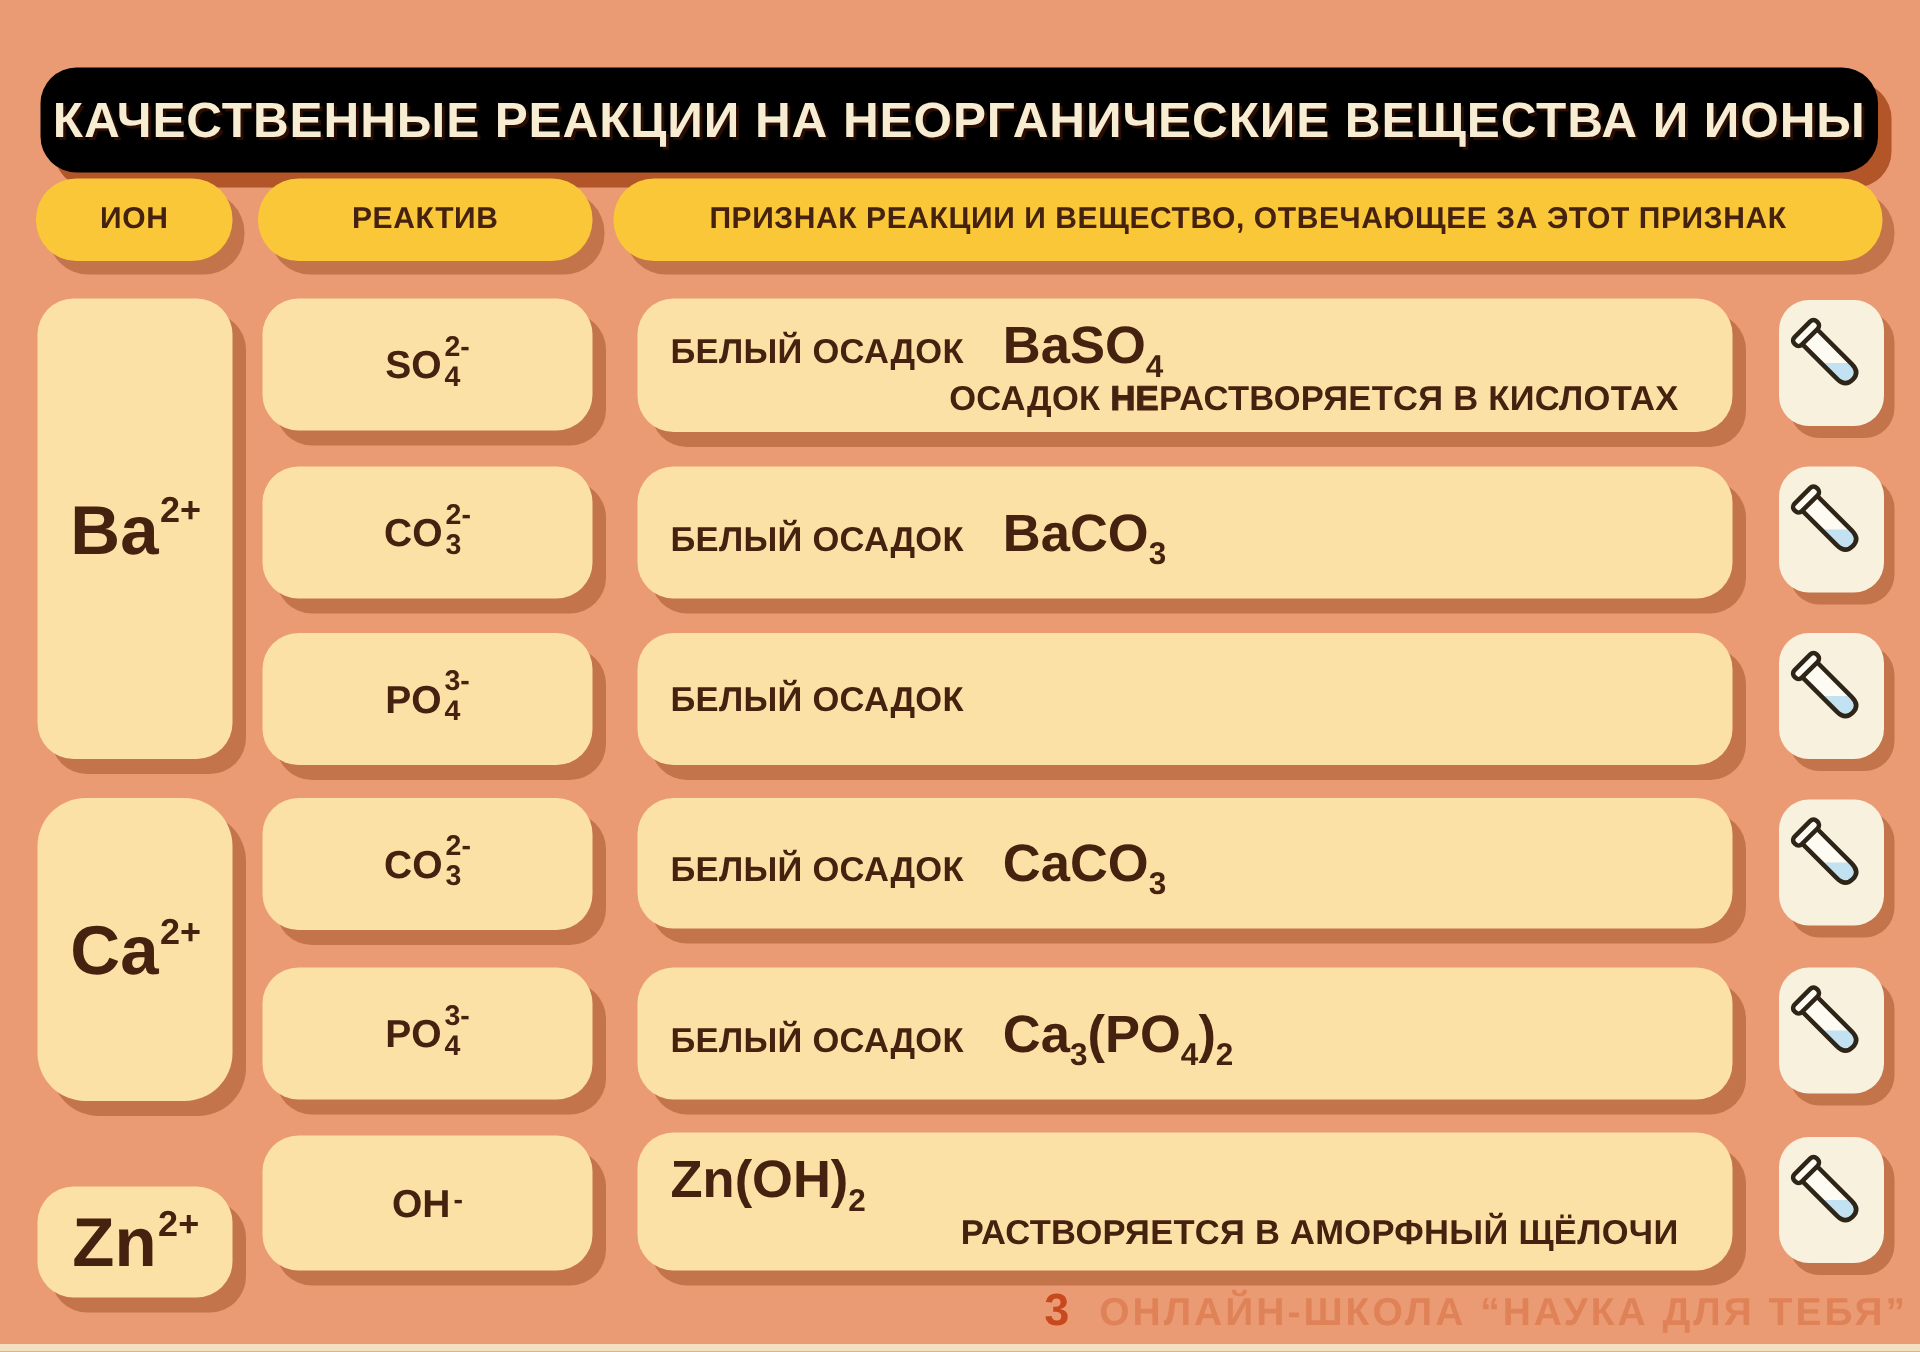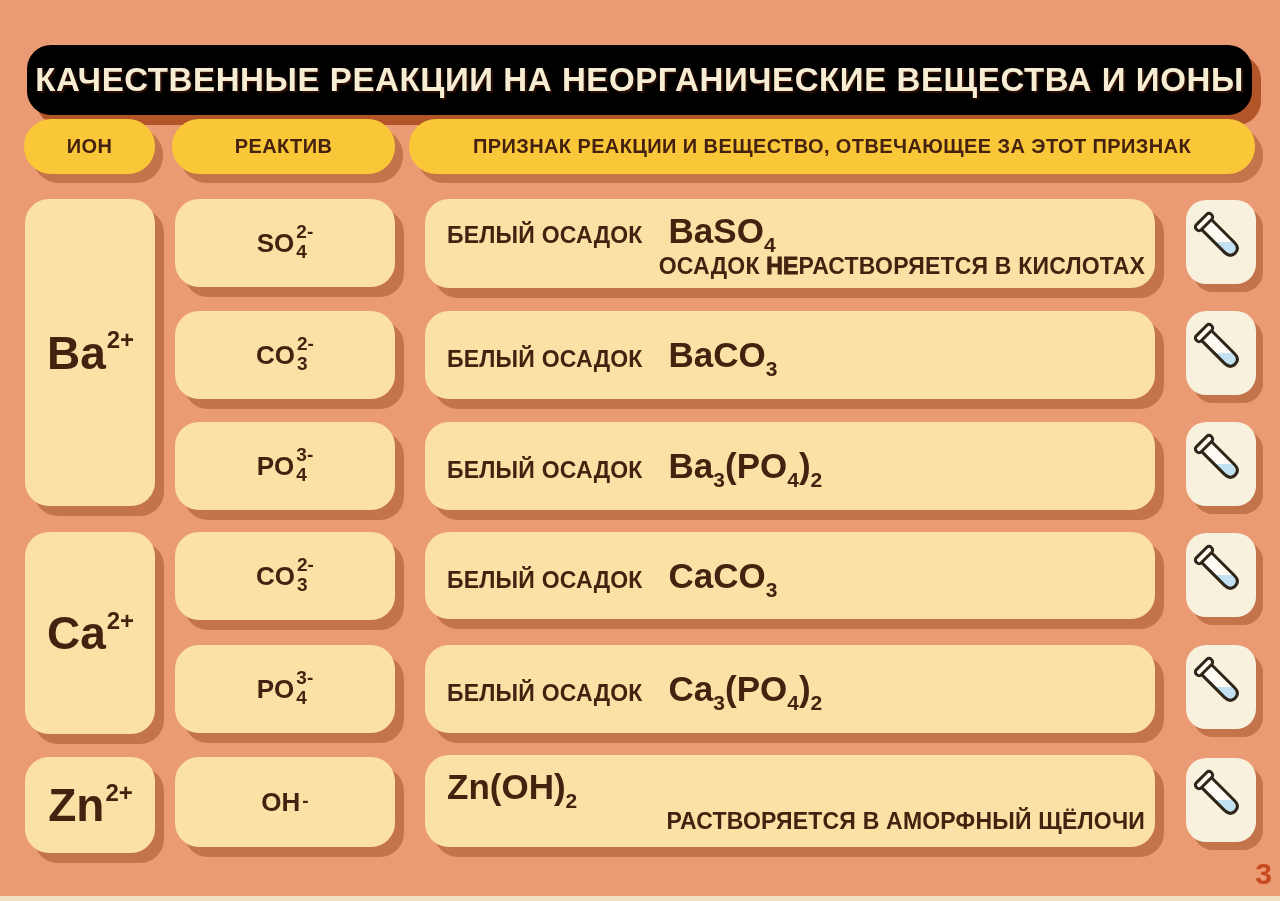"БЕЛЫЙ ОСАДОК" .result-cell { padding: 8px 4px 8px 22px -> 8px 30px 8px 22px }
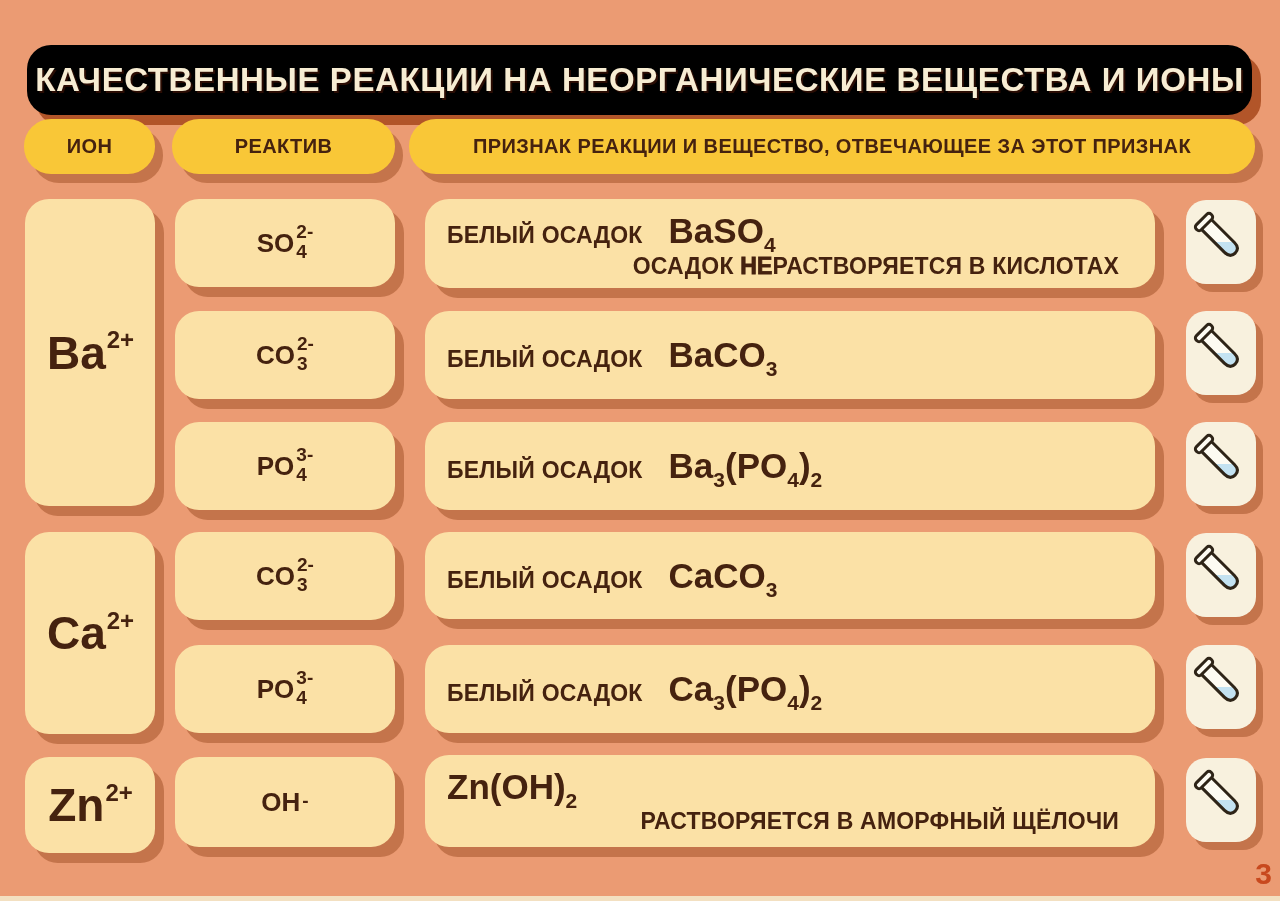"Ba3(PO4)2" span.formula { html: <span><span>Ba</span><span>3</span><span>(PO</span><span>4</span><span>)</span><span>2</span></span> -> none }
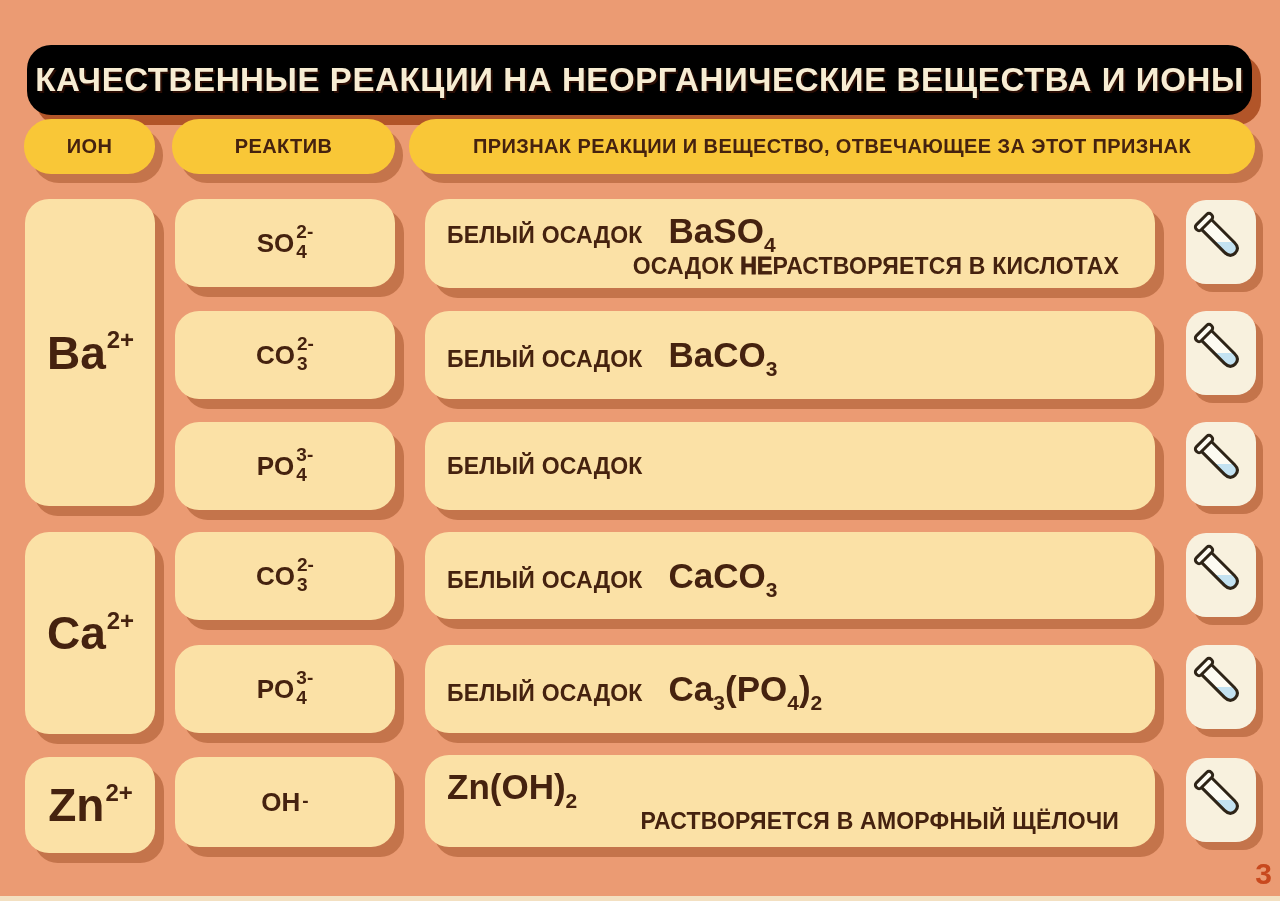"Ca2+" div.abs { border-radius: none -> 32px }
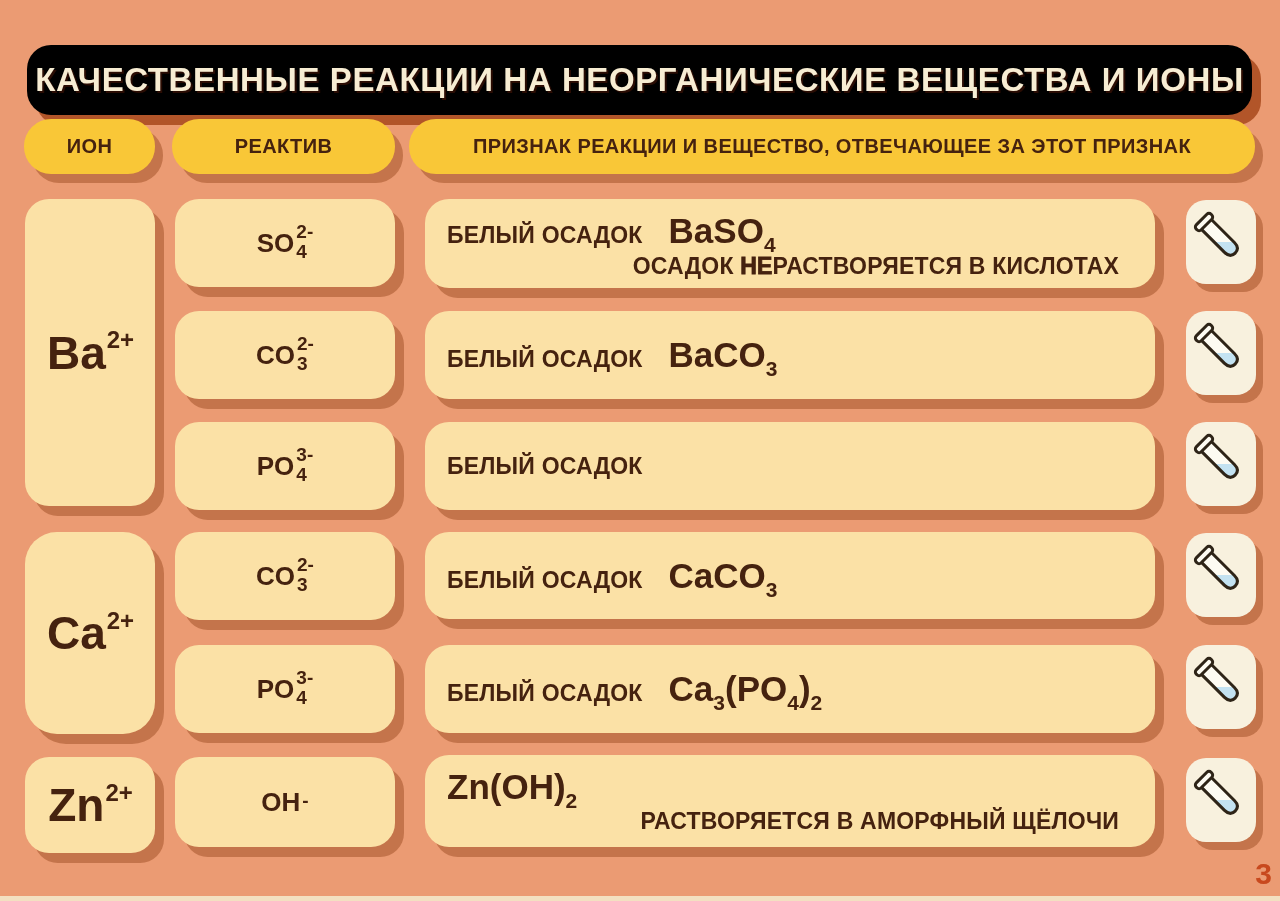"Zn2+" div.abs { height: 96px -> 74px; top: 757px -> 791px }
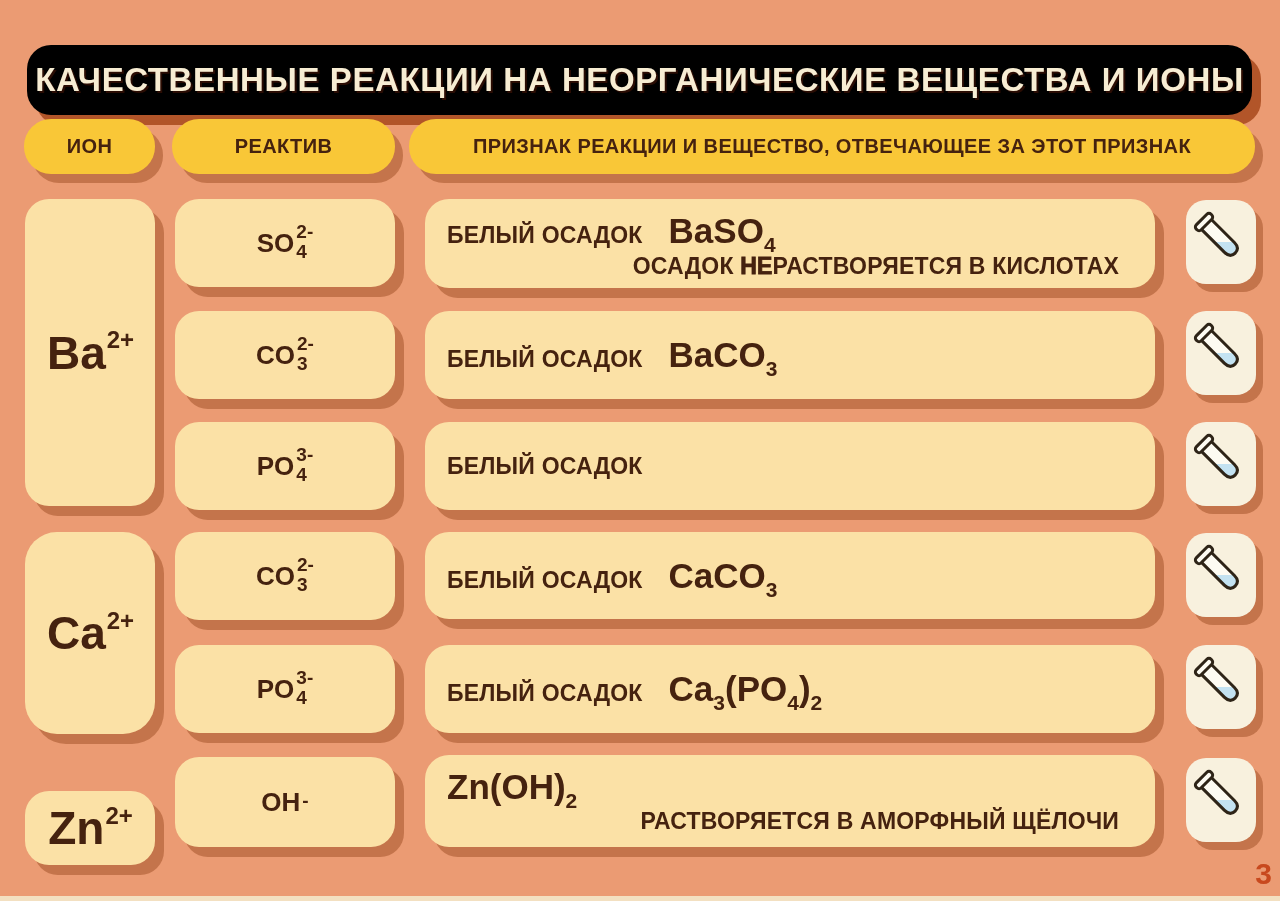"ОНЛАЙН-ШКОЛА “НАУКА ДЛЯ ТЕБЯ”" span.school { html: none -> <span>ОНЛАЙН-ШКОЛА “НАУКА ДЛЯ ТЕБЯ”</span> }
